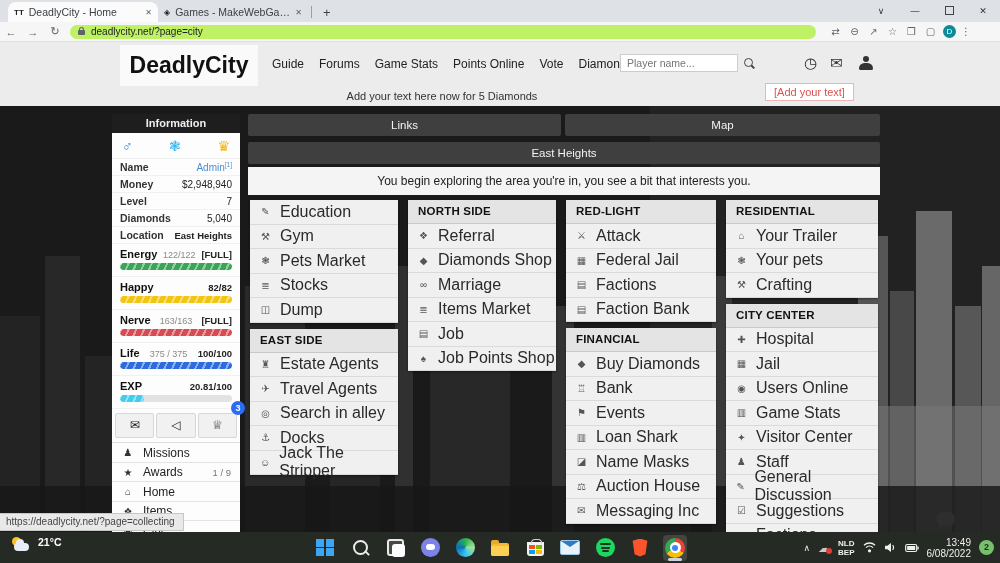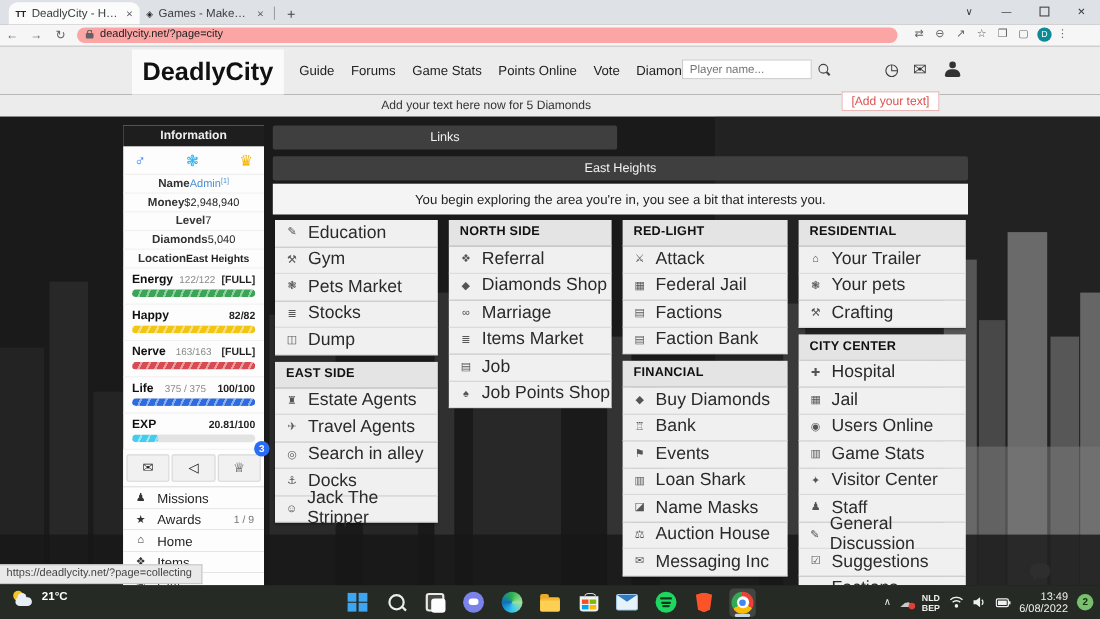"TT" .tab { width: 119px -> 150px }
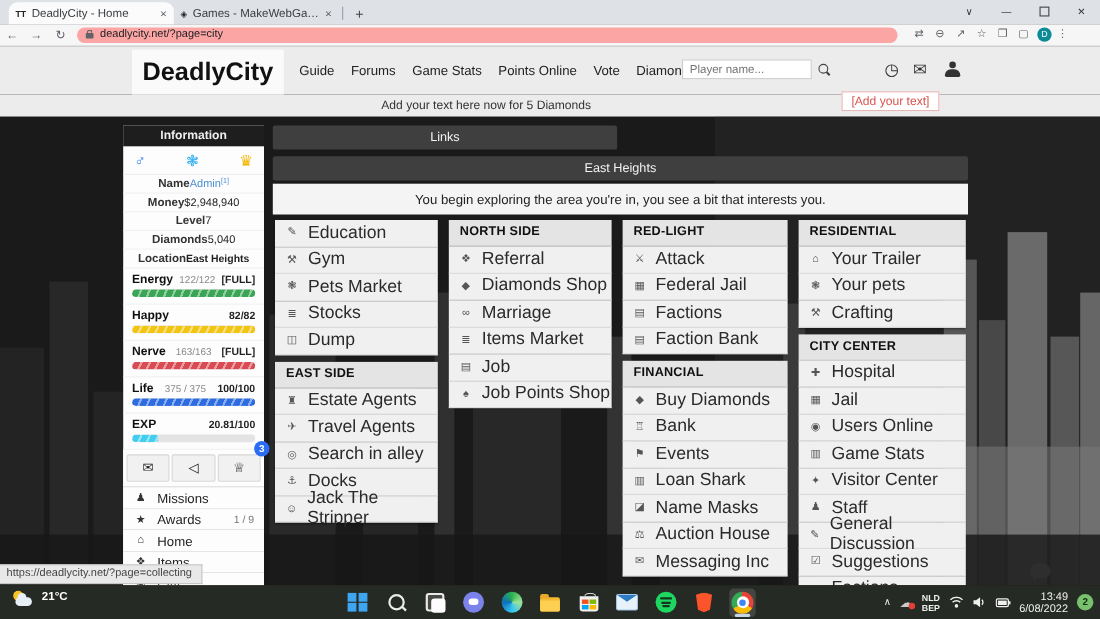"deadlycity.net/?page=city" .urlbar { background: #fca5a5 -> #bef264 }
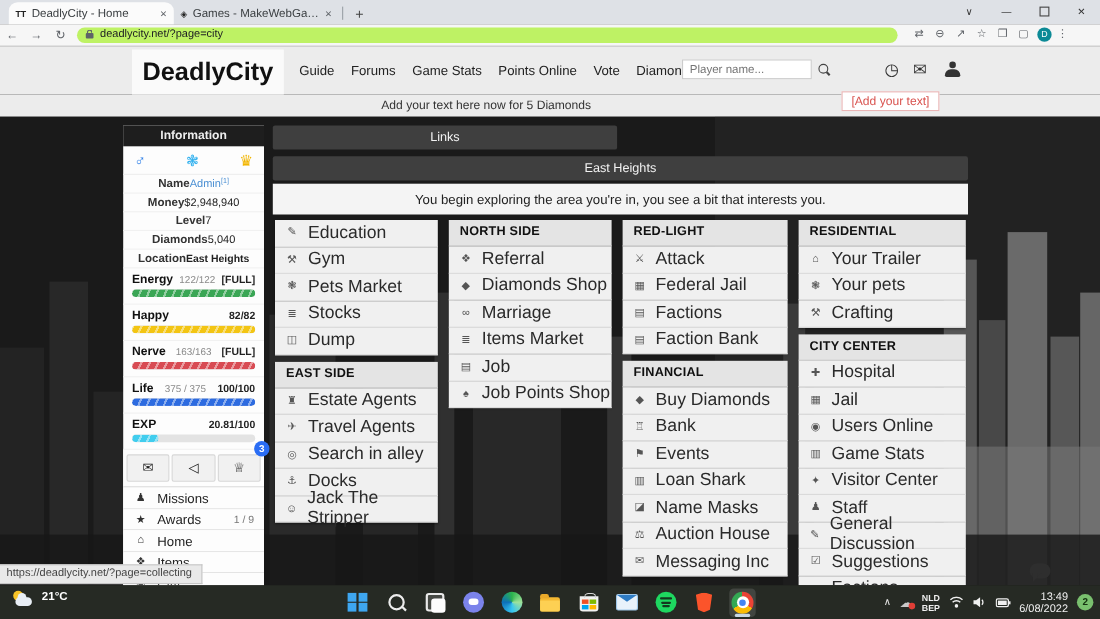"Map" div.dtab { html: none -> <div>Map</div> }
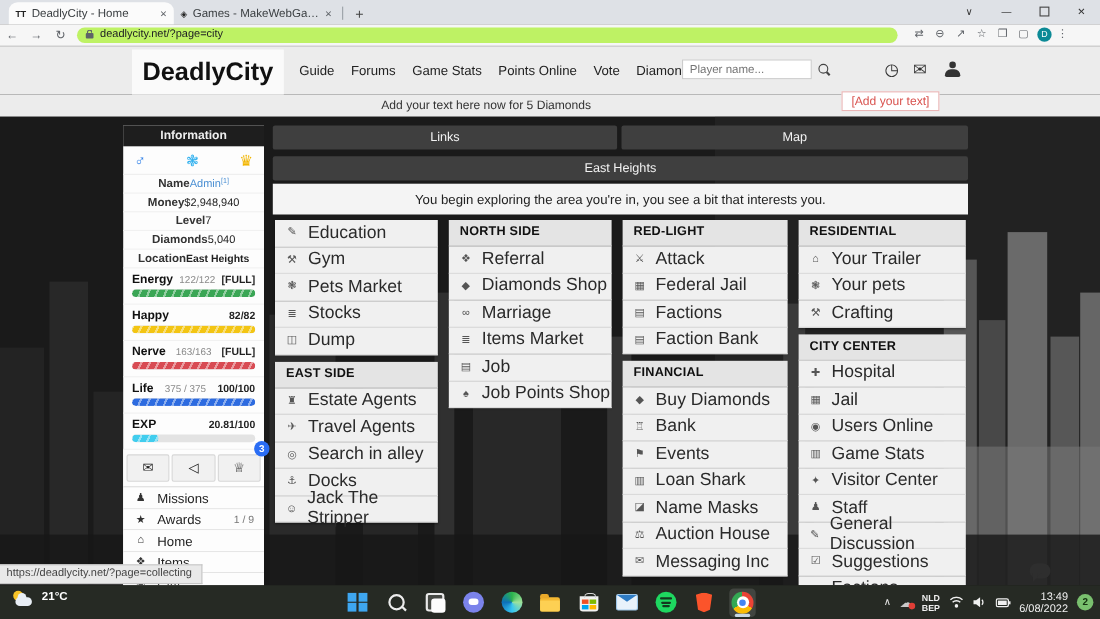"Name" .kv { justify-content: center -> space-between }
